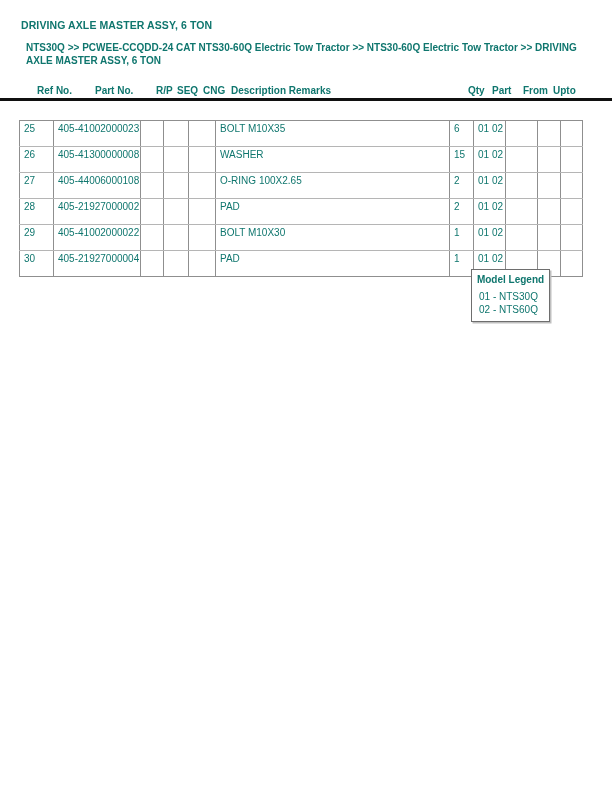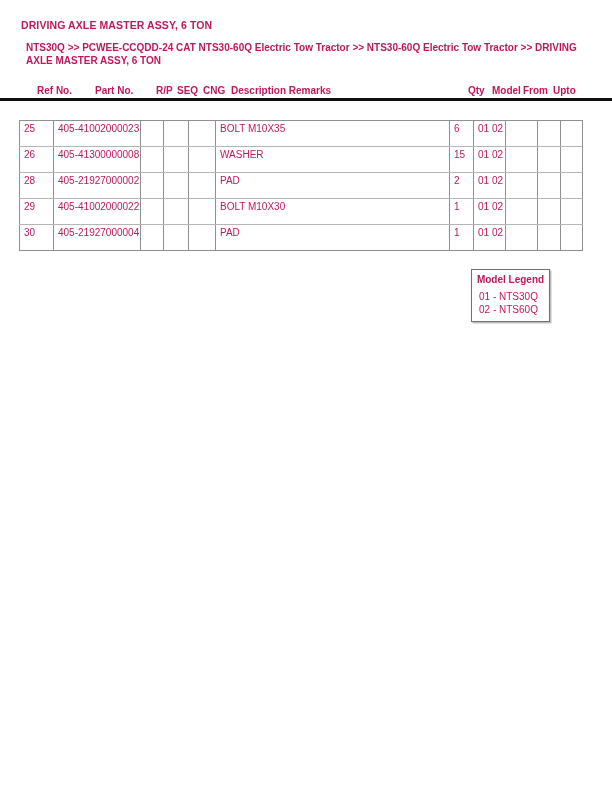"DRIVING AXLE MASTER ASSY, 6" .page { color: #be185d -> #0f766e }
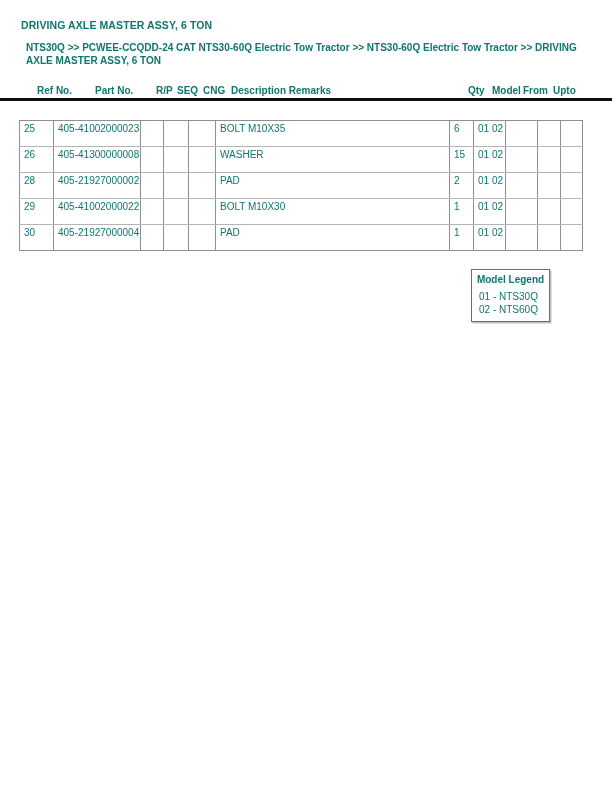"Model" div.hc { text: Model -> Part }
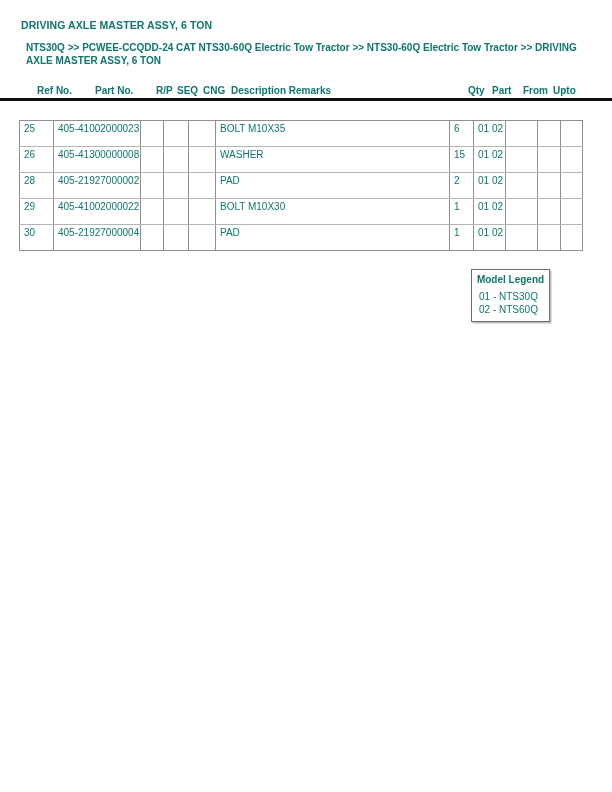"27" tr { html: none -> <tr> <td>27</td> <td>405-44006000108</td> <td></td> <td></td> <td></td> <td>O-RING 100X2.65</td> <td>2</td> <td>01 02</td> <td></td> <td></td> <td></td> </tr> }
